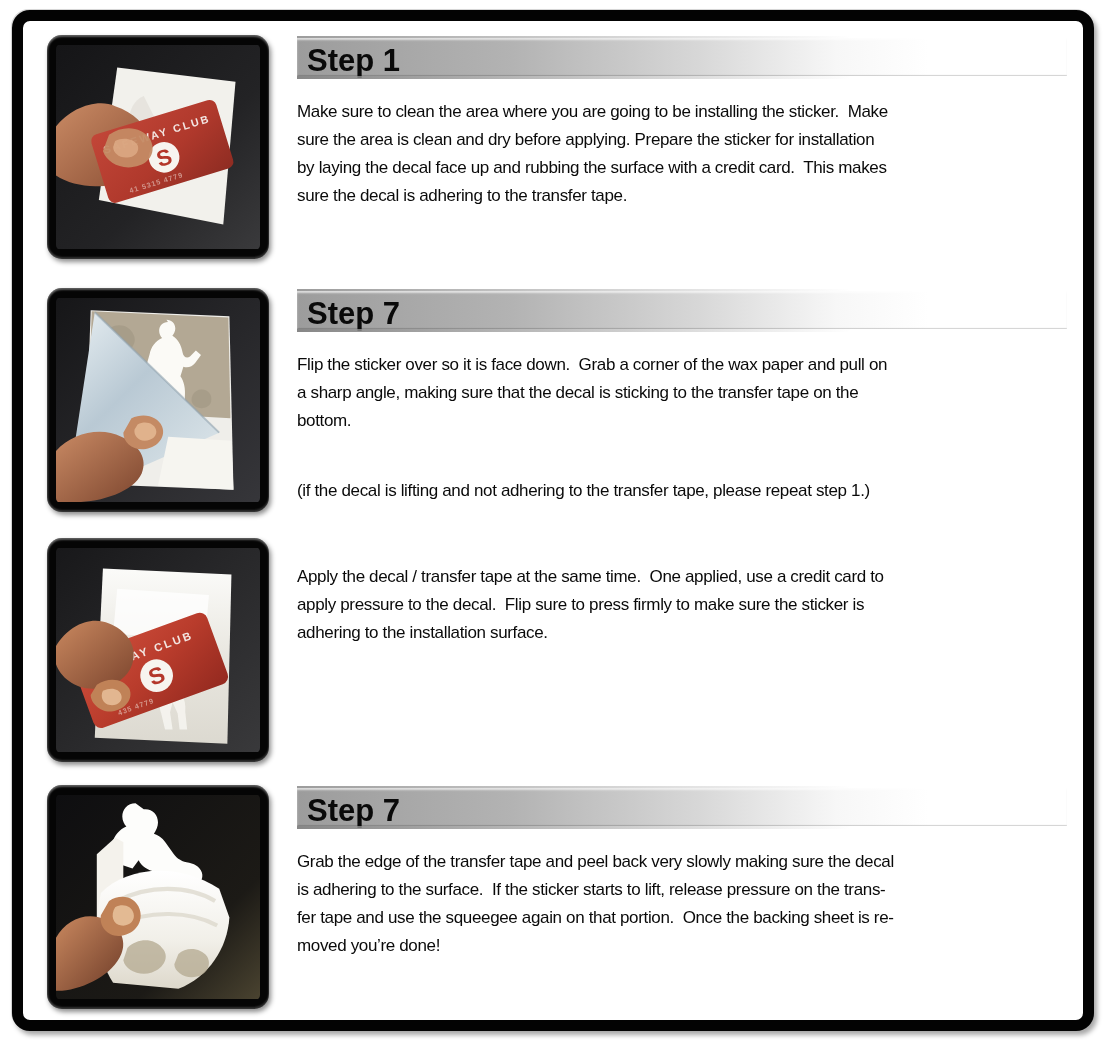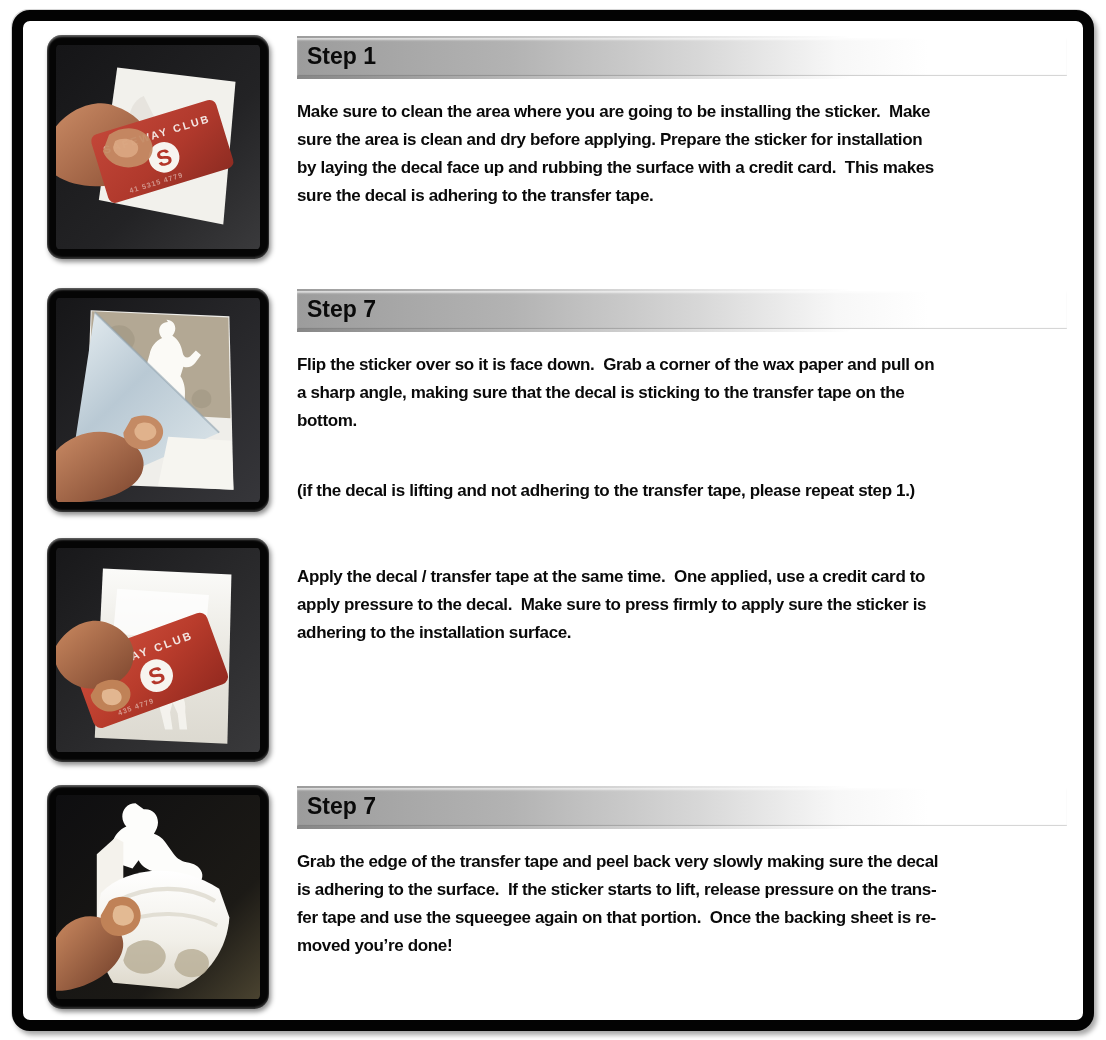"Step 1" .step-title { font-size: 23px -> 31px }
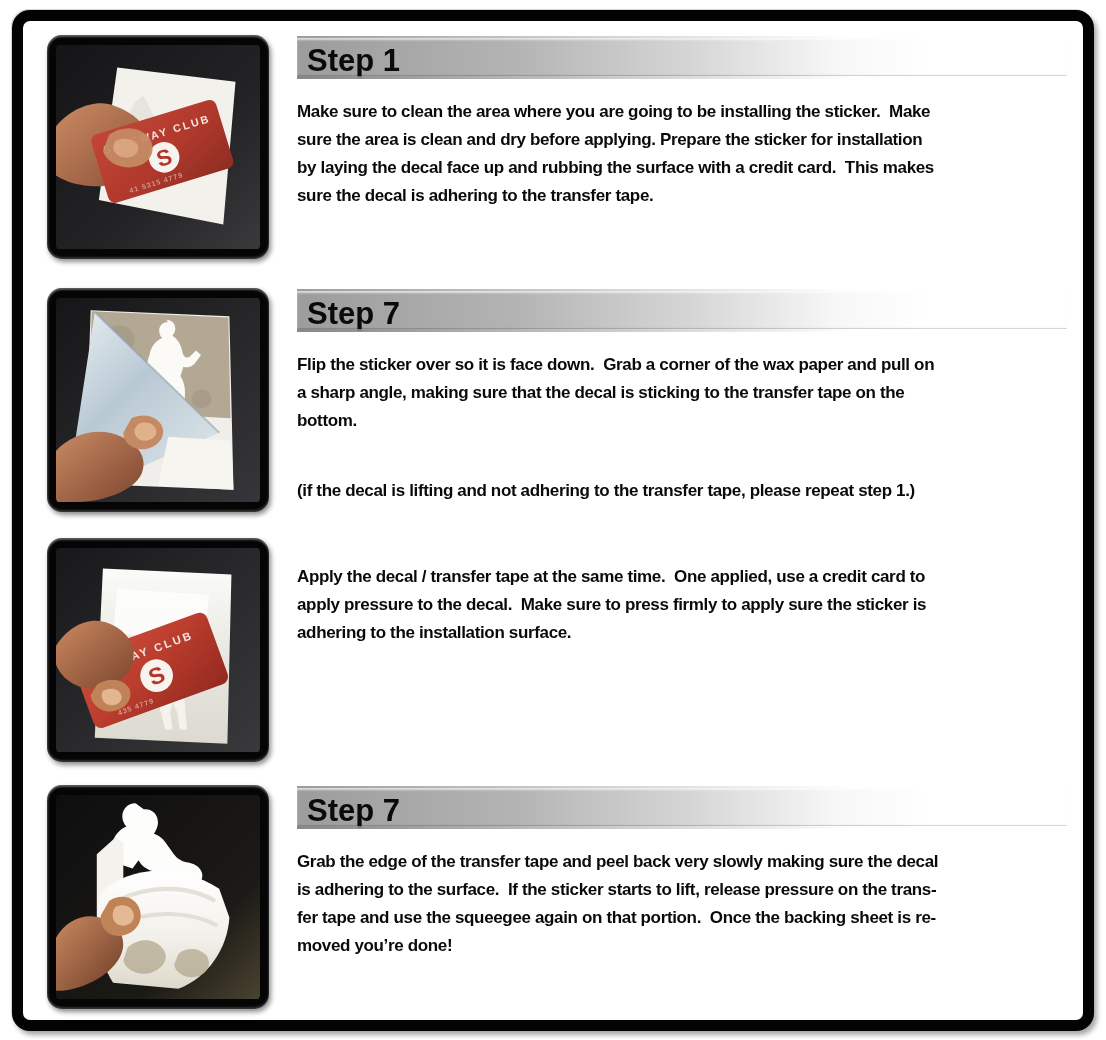"Make sure to clean the" .body-text { font-weight: 700 -> 400 }
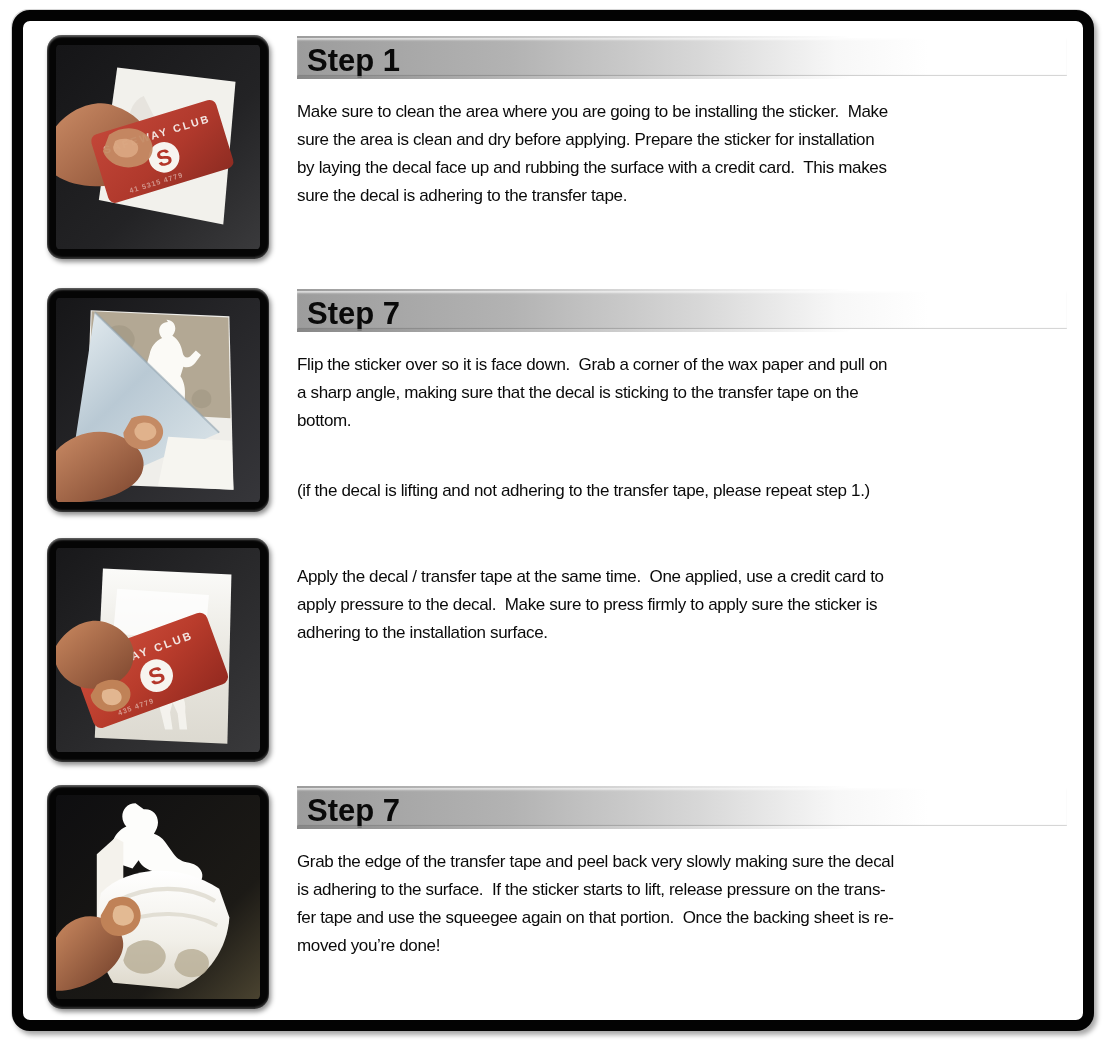"Apply the decal / transfer" p.body-text { text: Make sure to press firmly to apply -> Flip sure to press firmly to make }
